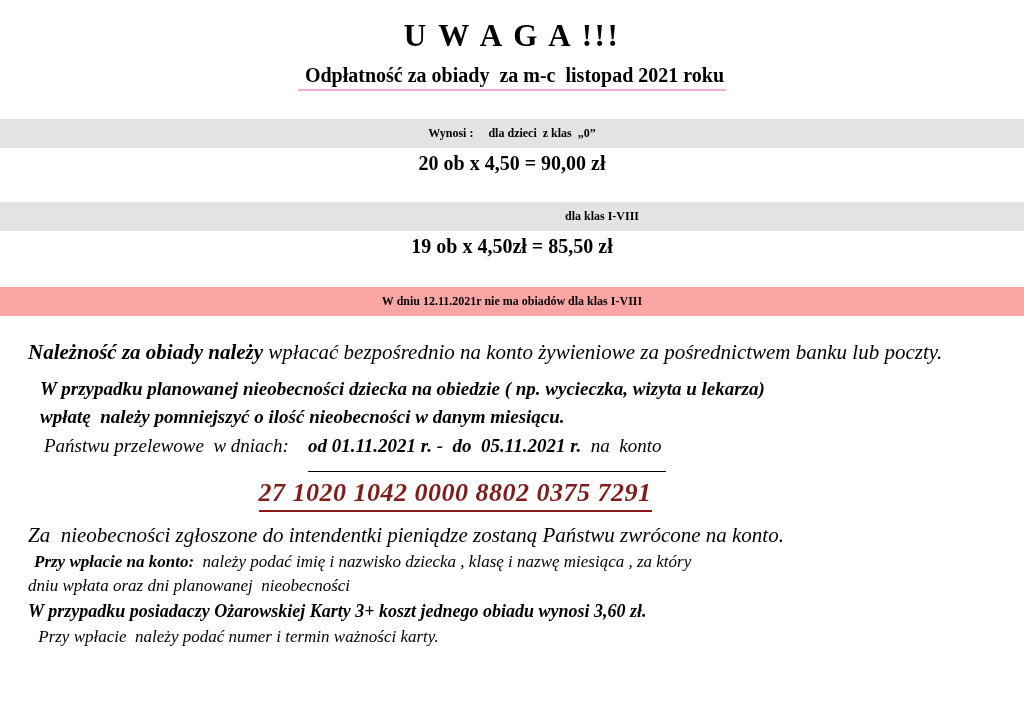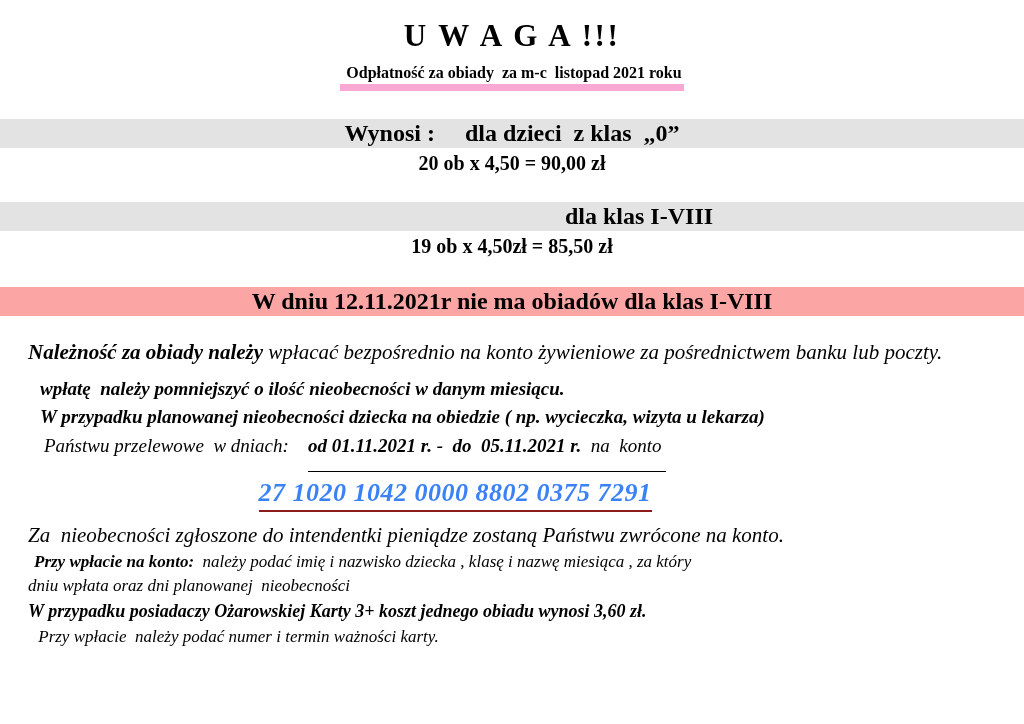"Odpłatność za obiady za m-c" .doc-subtitle { border-bottom: 7px solid #f9a8d4 -> 2px solid #f9a8d4; font-size: 16px -> 20px }
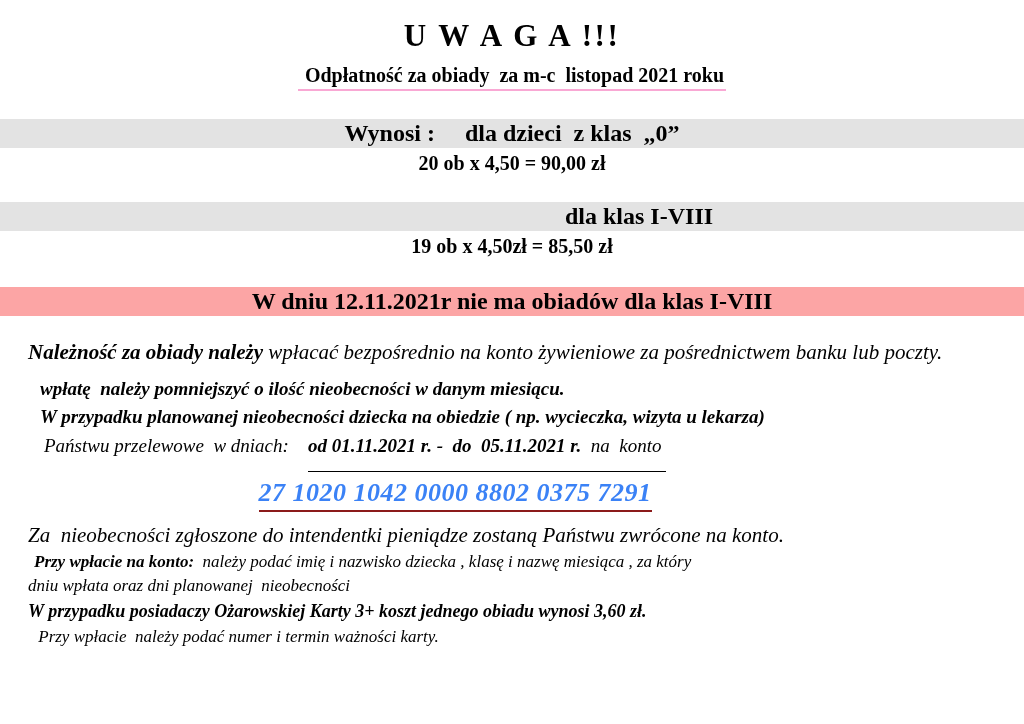"Wynosi : dla dzieci z" .band { font-size: 24px -> 12px }
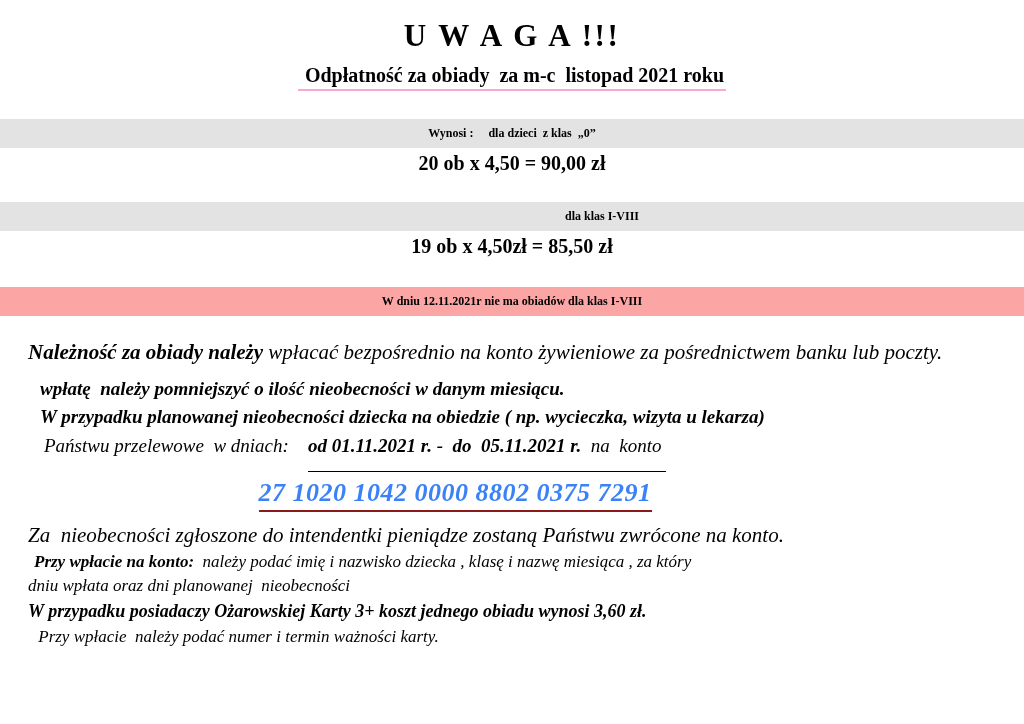"wpłatę należy pomniejszyć o ilość" p.p-bold { order: before "W przypadku planowanej nieobecności" -> after "W przypadku planowanej nieobecności" }
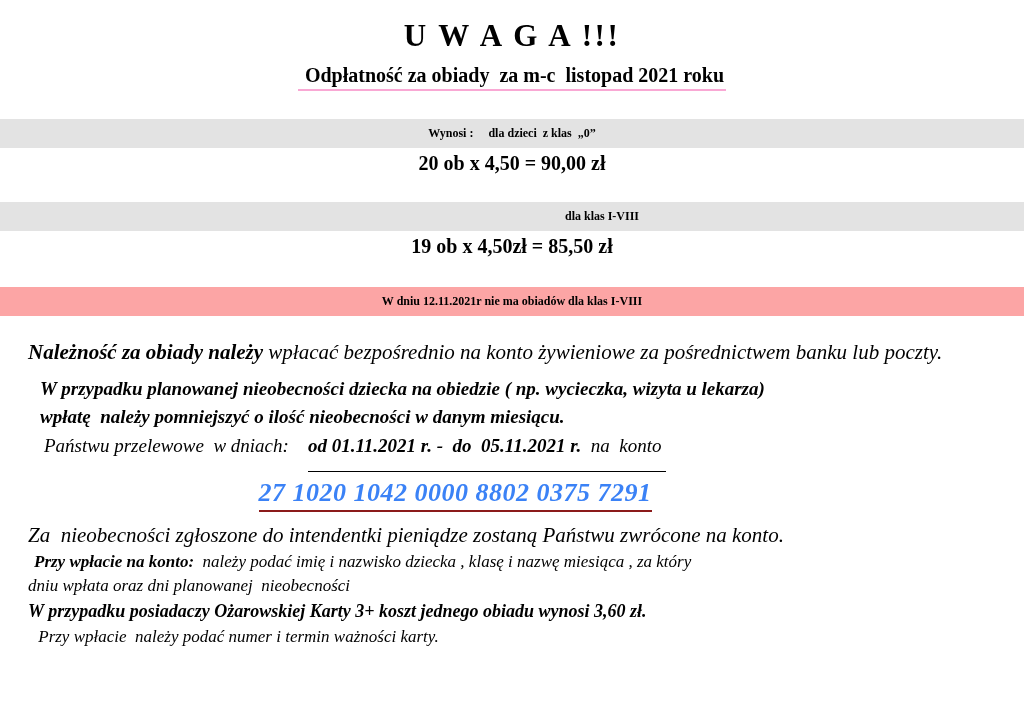"27 1020 1042 0000 8802" .account-number { color: #3b82f6 -> #7f1d1d }
